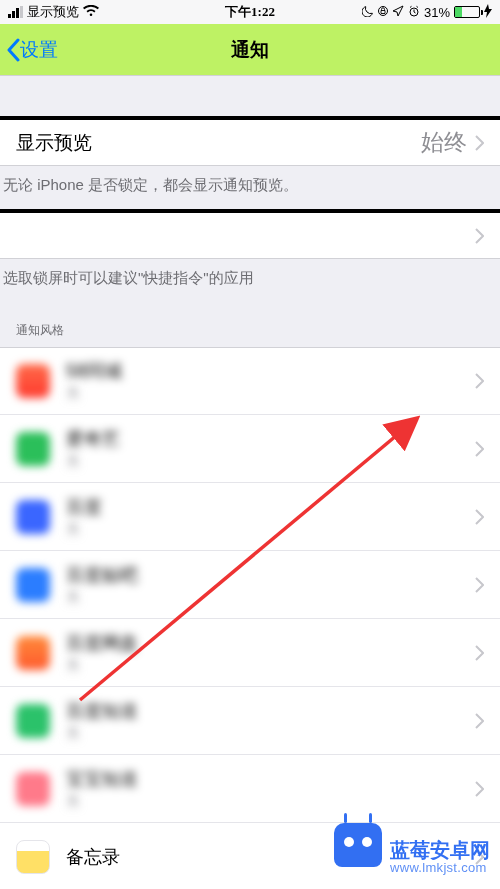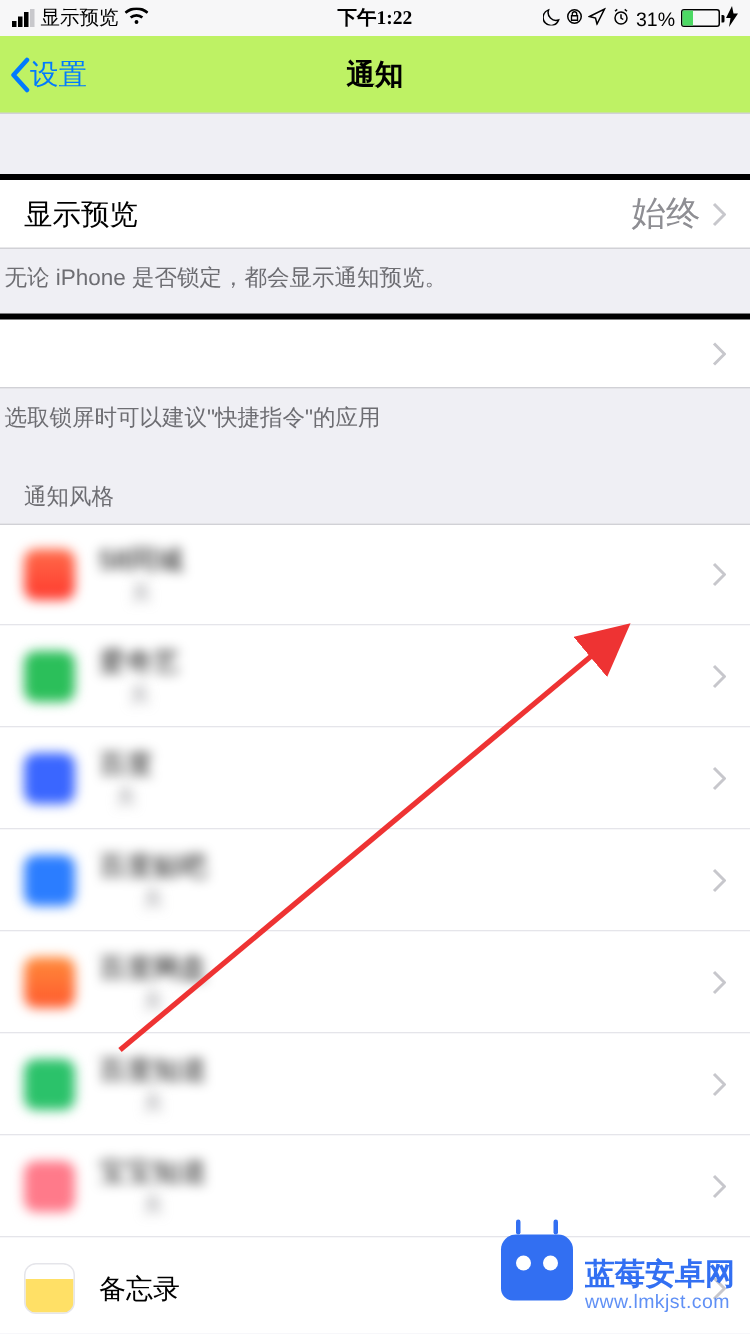"通知风格" .section-header { font-size: 15px -> 12px }
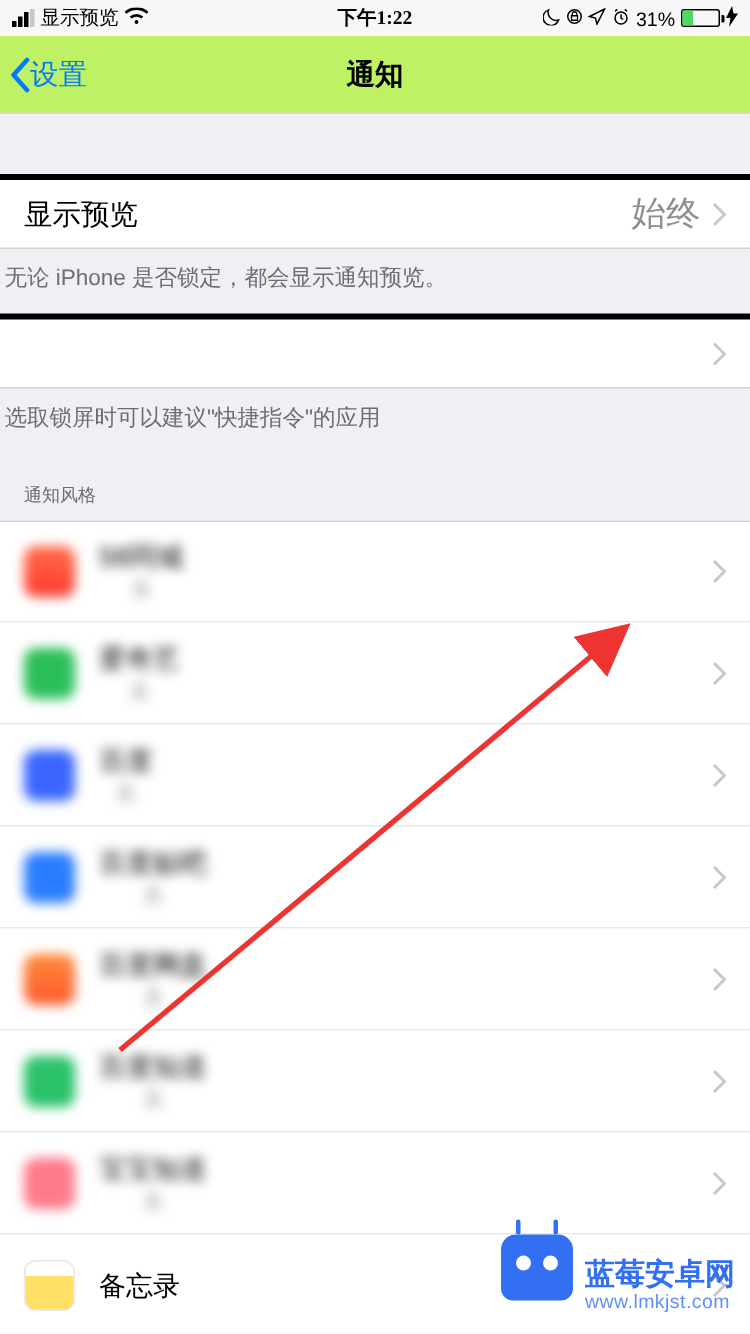"备忘录" .app-text { text-align: center -> none }
